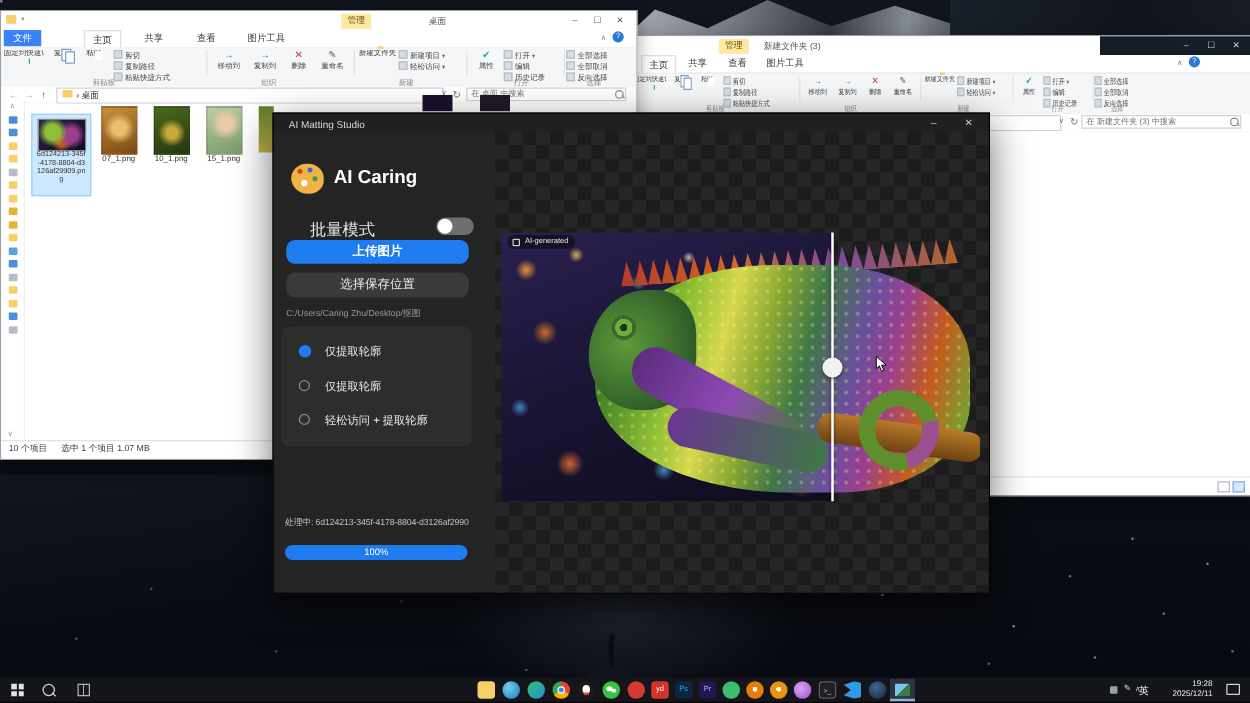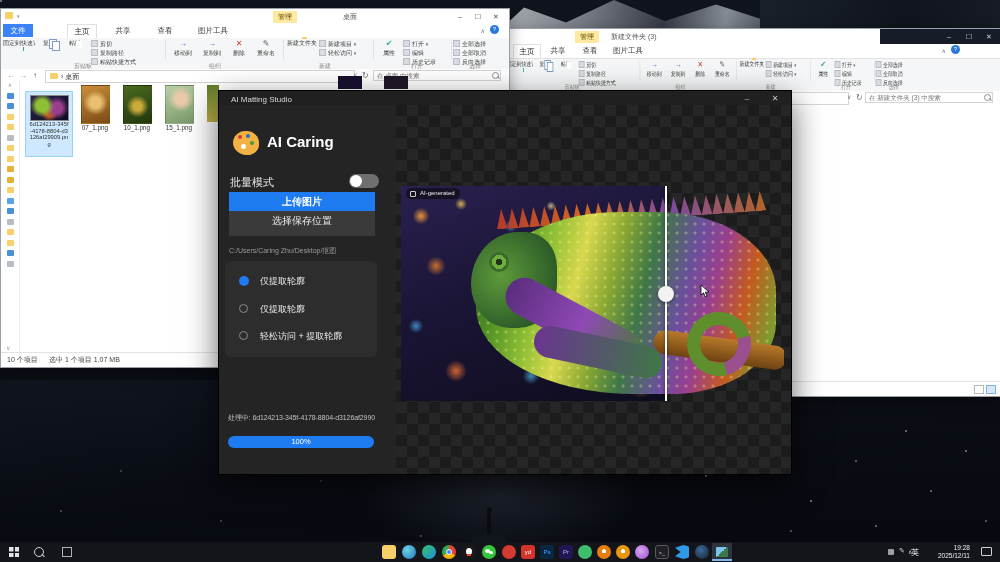"批量模式" .ai-lab { font-size: 11px -> 13px; left: 11px -> 29px }
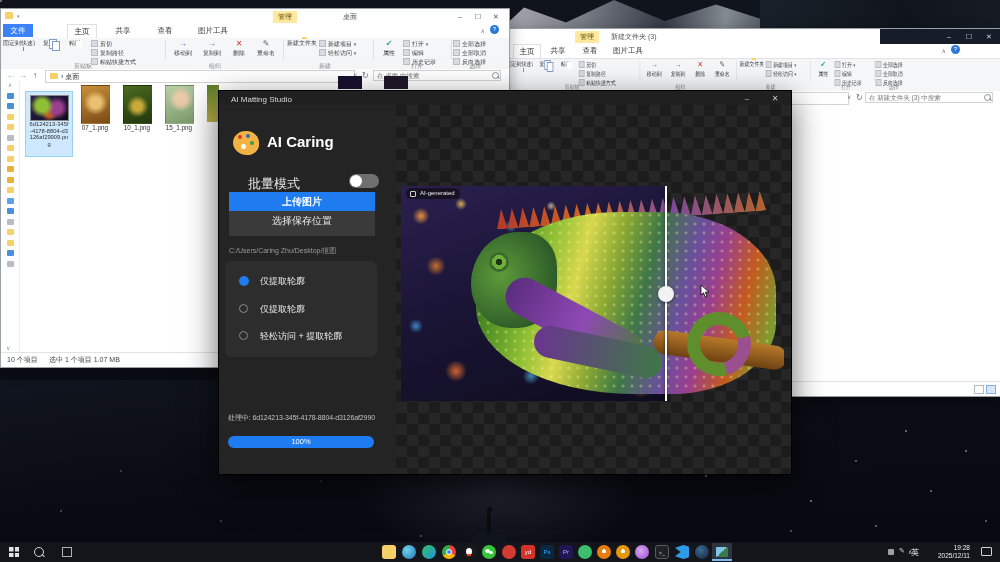"上传图片" .btn { border-radius: 0 -> 7px }
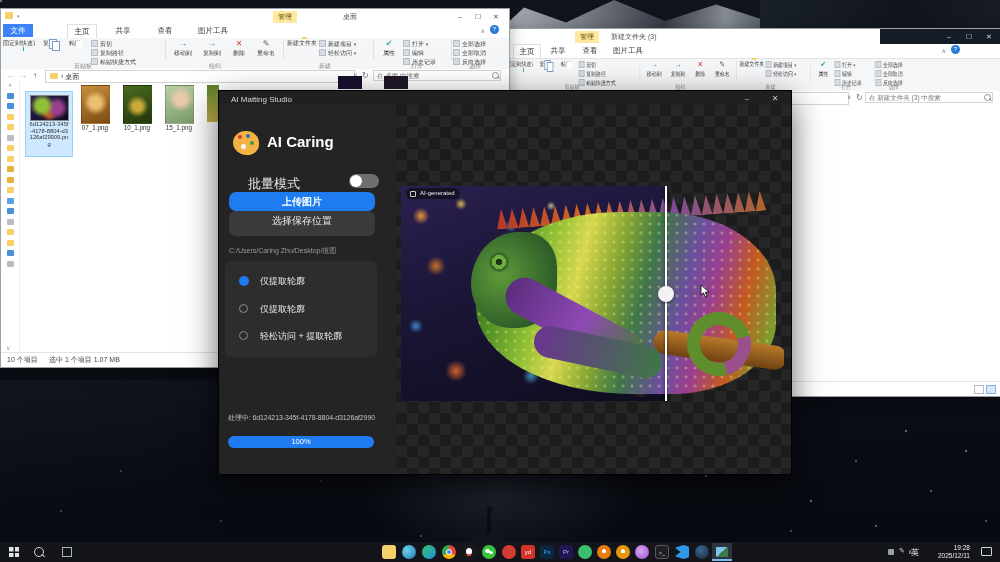"选择保存位置" div.btn { height: 25px -> 20px; top: 106px -> 113px }
